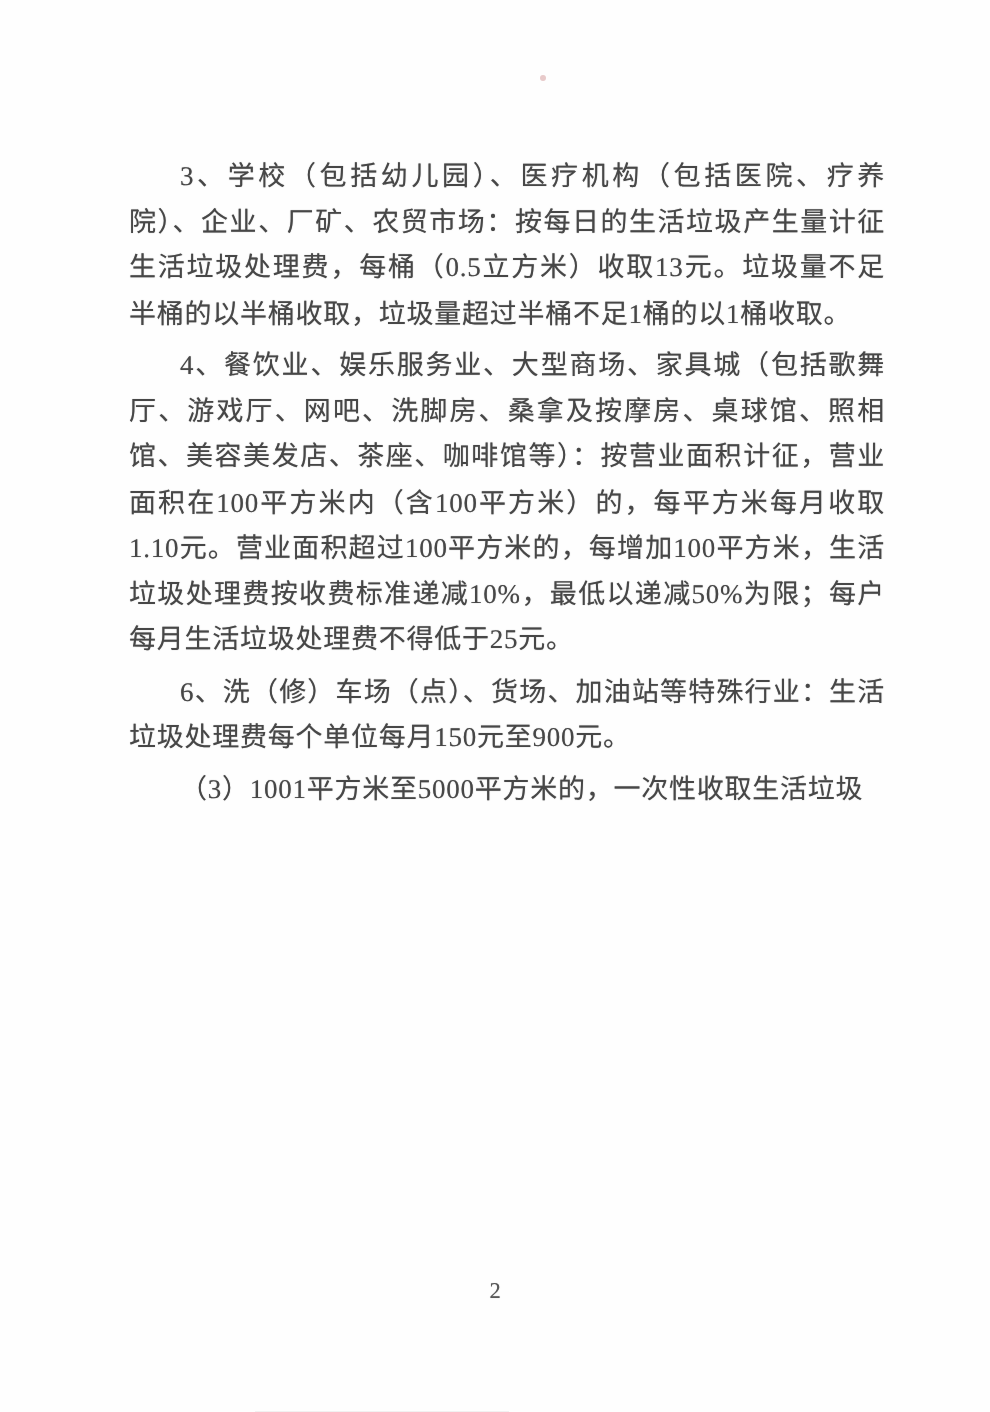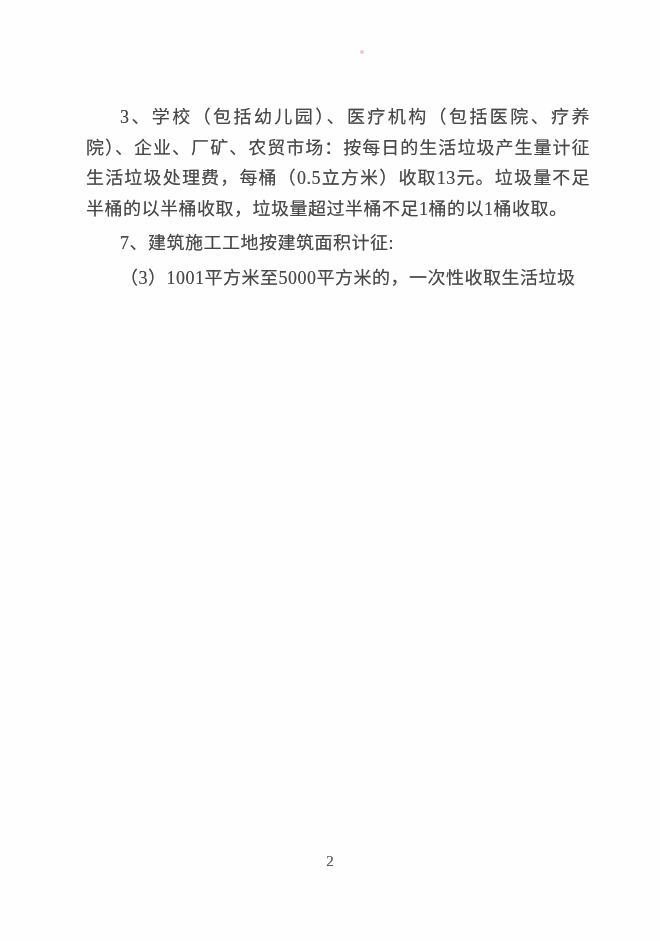"4、餐饮业、娱乐服务业、大型商场、家具城（包括歌舞厅、游戏厅、网吧、洗脚房、桑拿" p { html: none -> <p>4、餐饮业、娱乐服务业、大型商场、家具城（包括歌舞厅、游戏厅、网吧、洗脚房、桑拿及按摩房、桌球馆、照相馆、美容美发店、茶座、咖啡馆等）：按营业面积计征，营业面积在100平方米内（含100平方米）的，每平方米每月收取1.10元。营业面积超过100平方米的，每增加100平方米，生活垃圾处理费按收费标准递减10%，最低以递减50%为限；每户每月生活垃圾处理费不得低于25元。</p> }
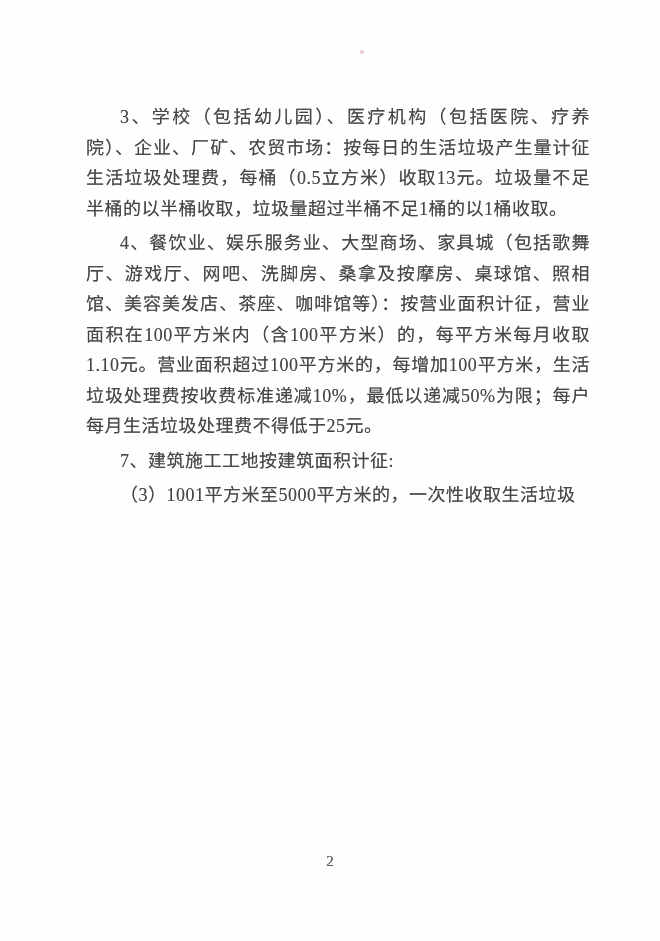"6、洗（修）车场（点）、货场、加油站等特殊行业：生活垃圾处理费每个单位每月150" p { html: none -> <p>6、洗（修）车场（点）、货场、加油站等特殊行业：生活垃圾处理费每个单位每月150元至900元。</p> }
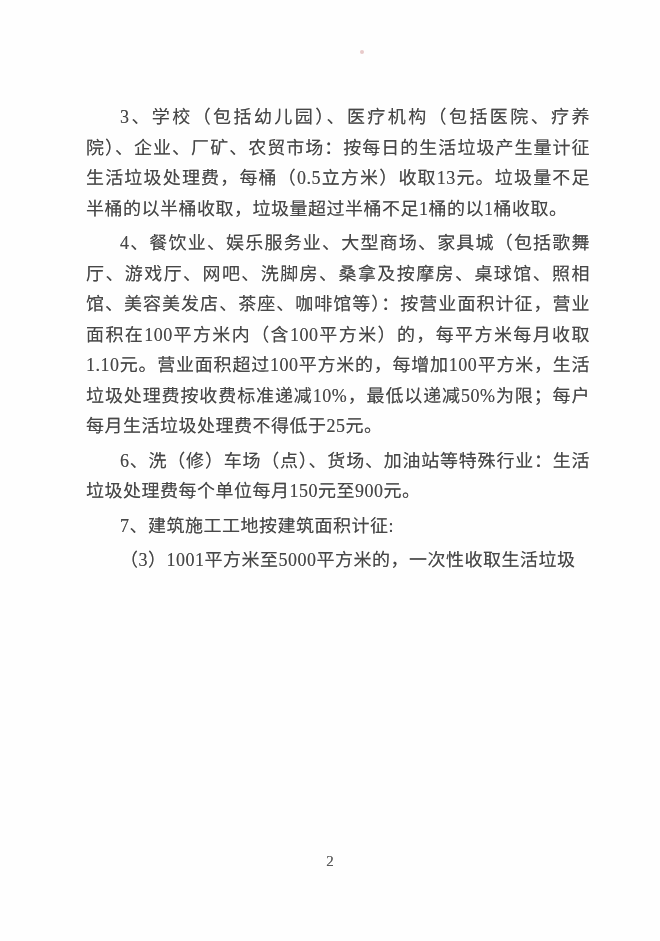"7、建筑施工工地按建筑面积计征:" p { html: <p>7、建筑施工工地按建筑面积计征:</p> -> none }
